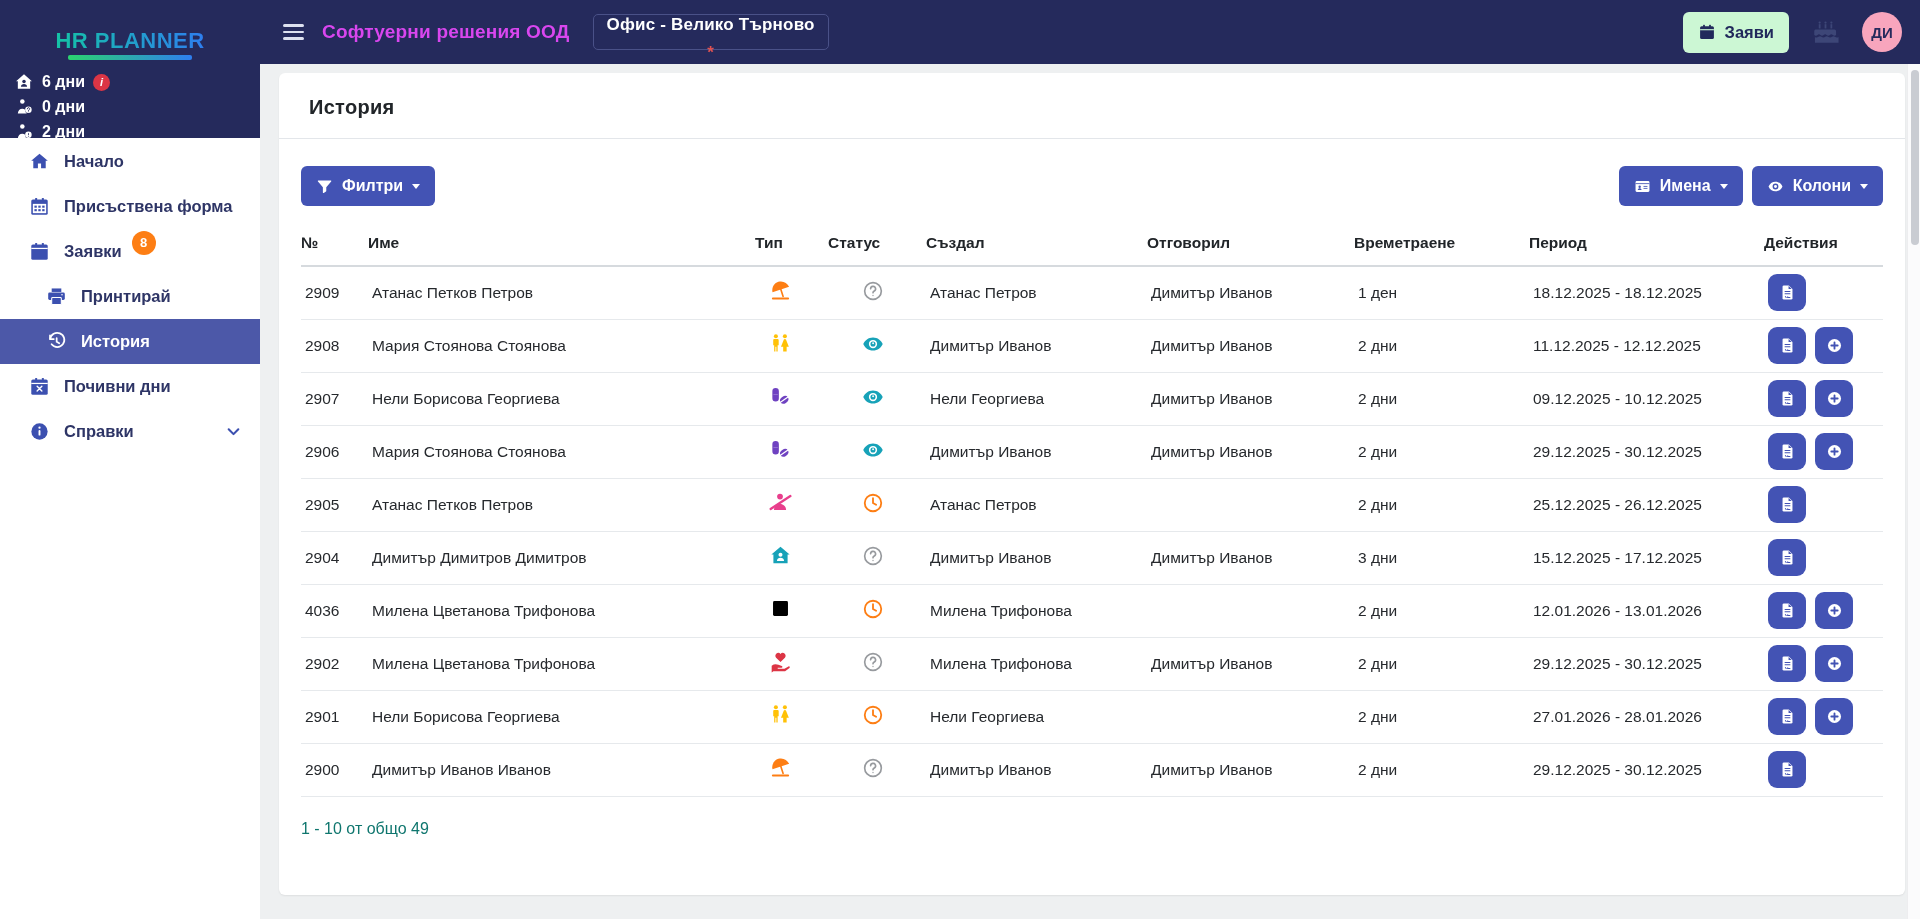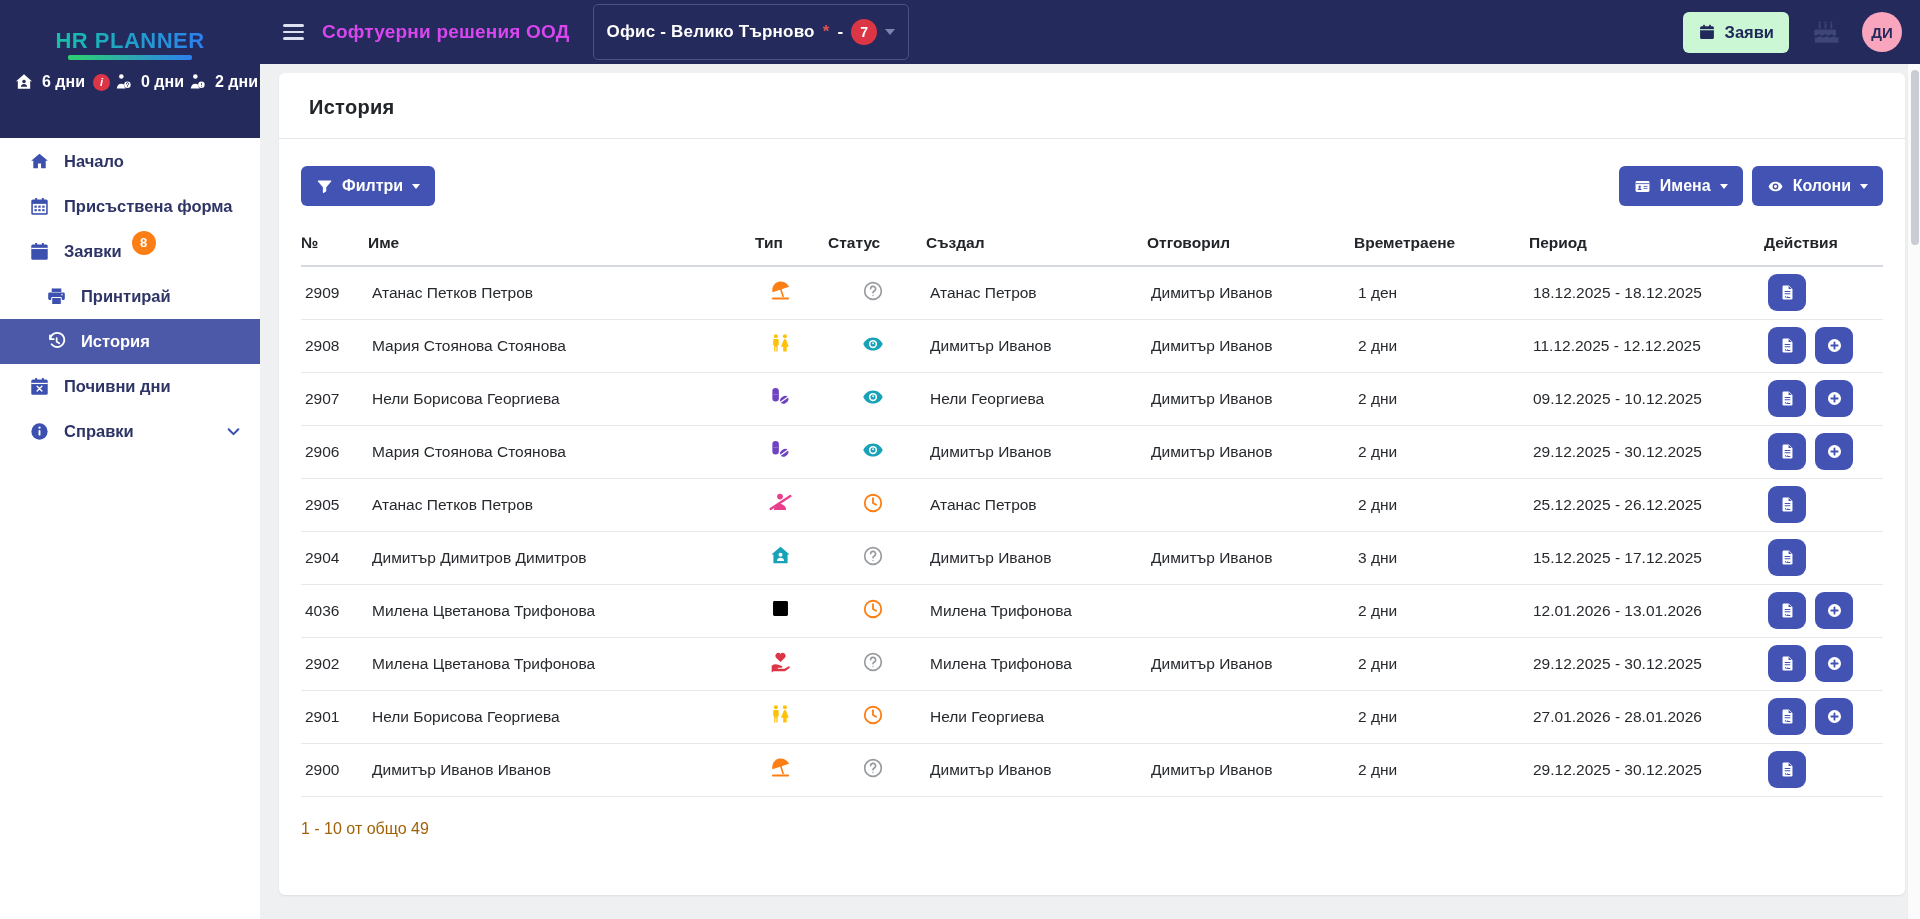"Офис - Велико Търново" .office-btn { flex-direction: none -> column; height: 56px -> 36px }
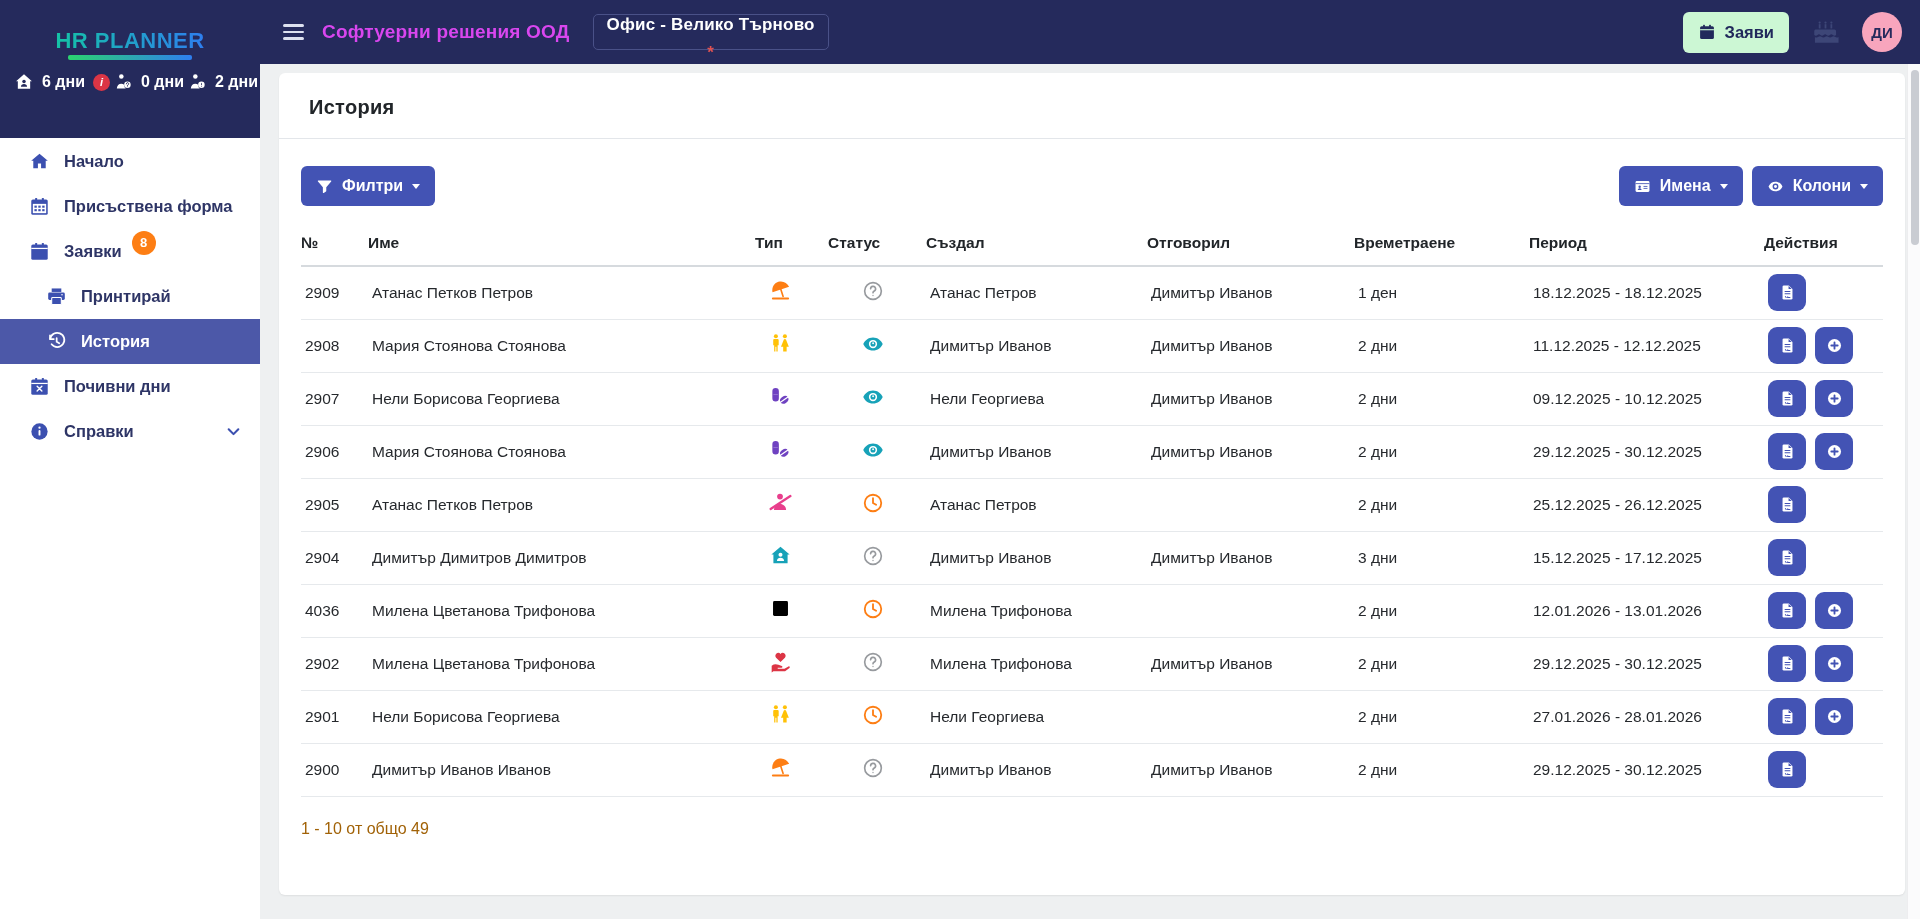"6 дни" .counters { flex-direction: row -> column }
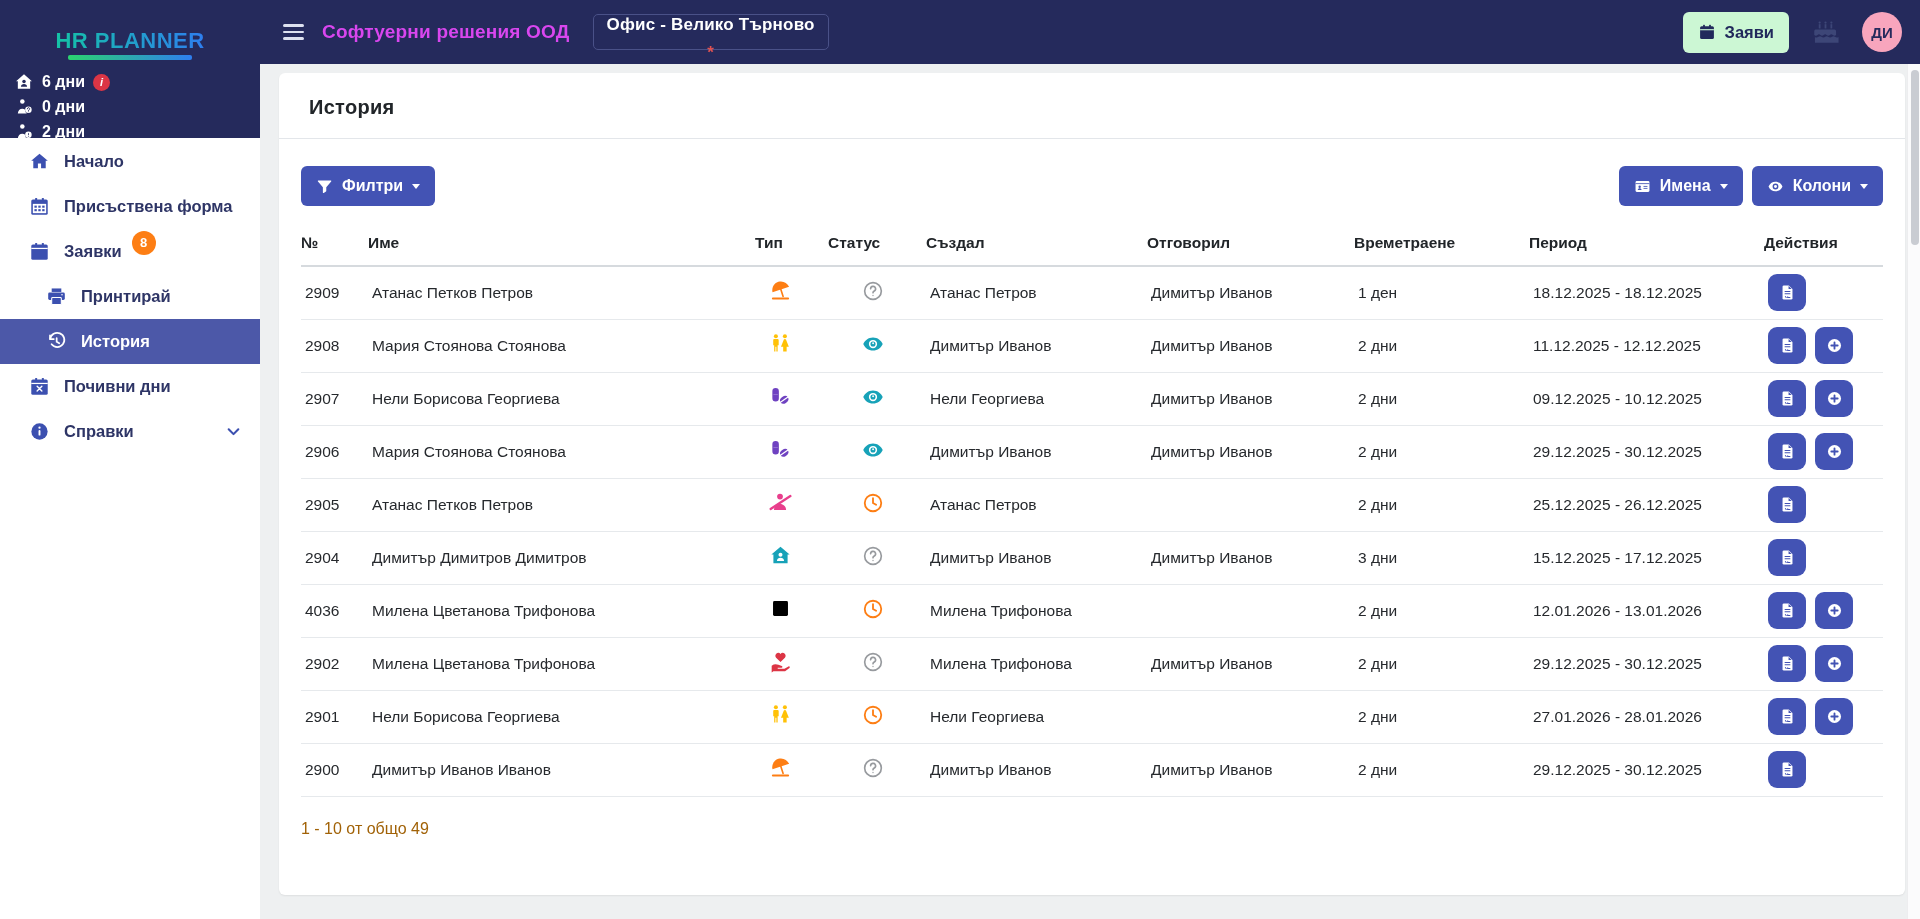"1 - 10 от общо" .summary { color: #a16207 -> #0f766e }
